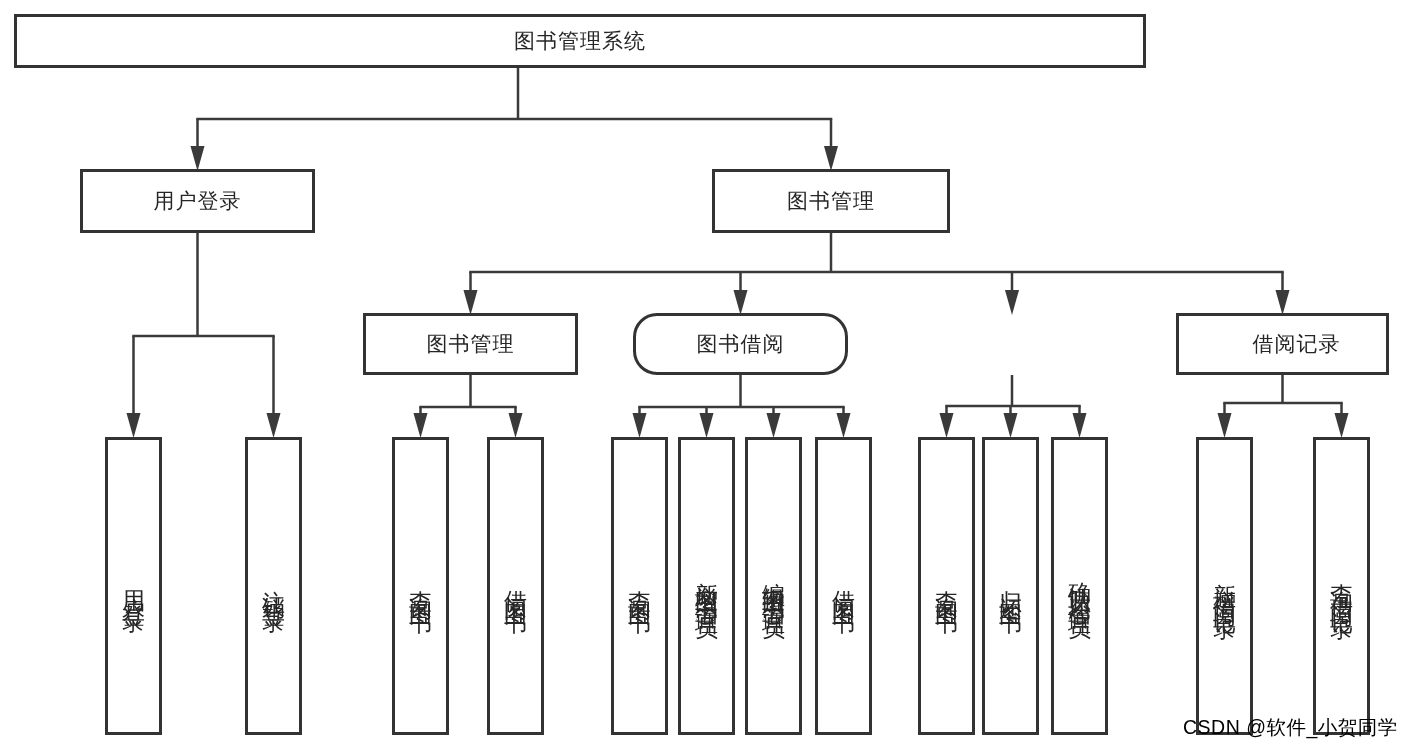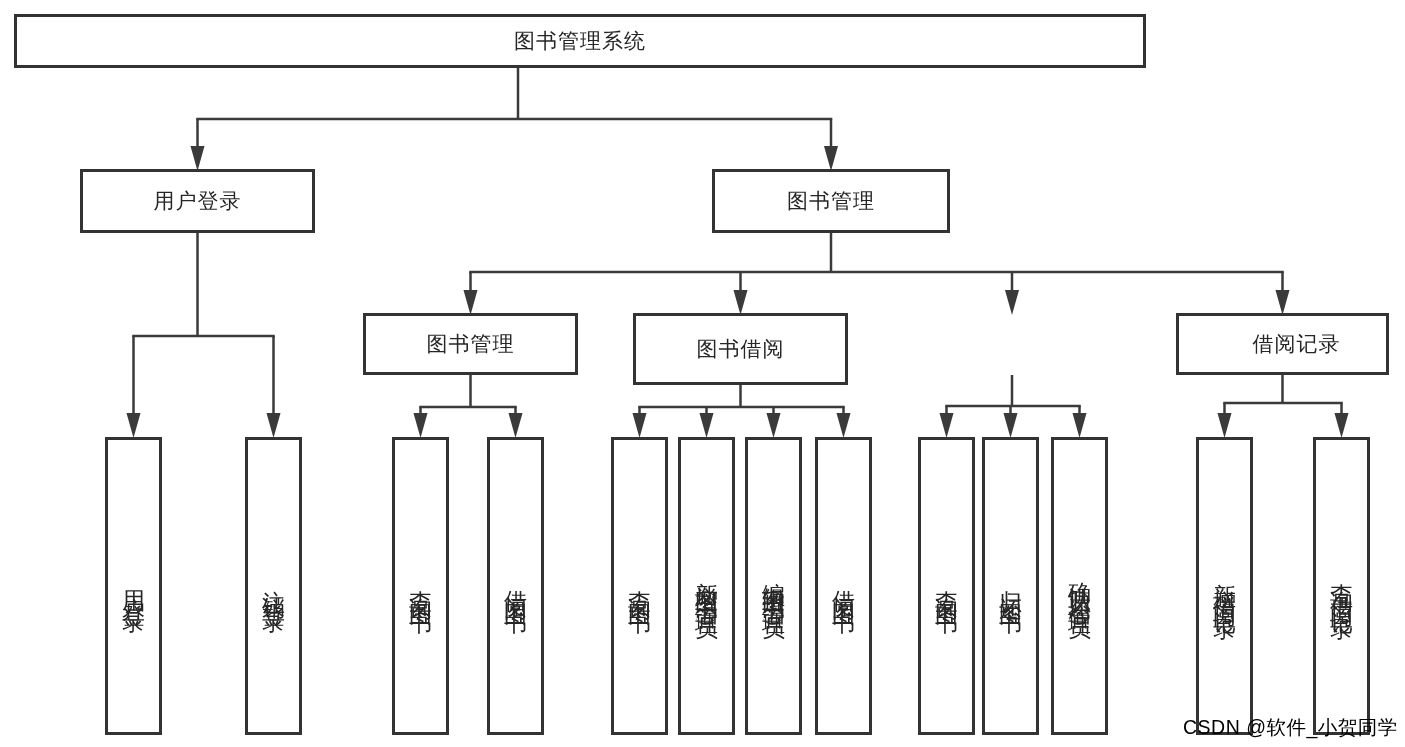"图书借阅" div.box { border-radius: none -> 24px; height: 72px -> 62px }
